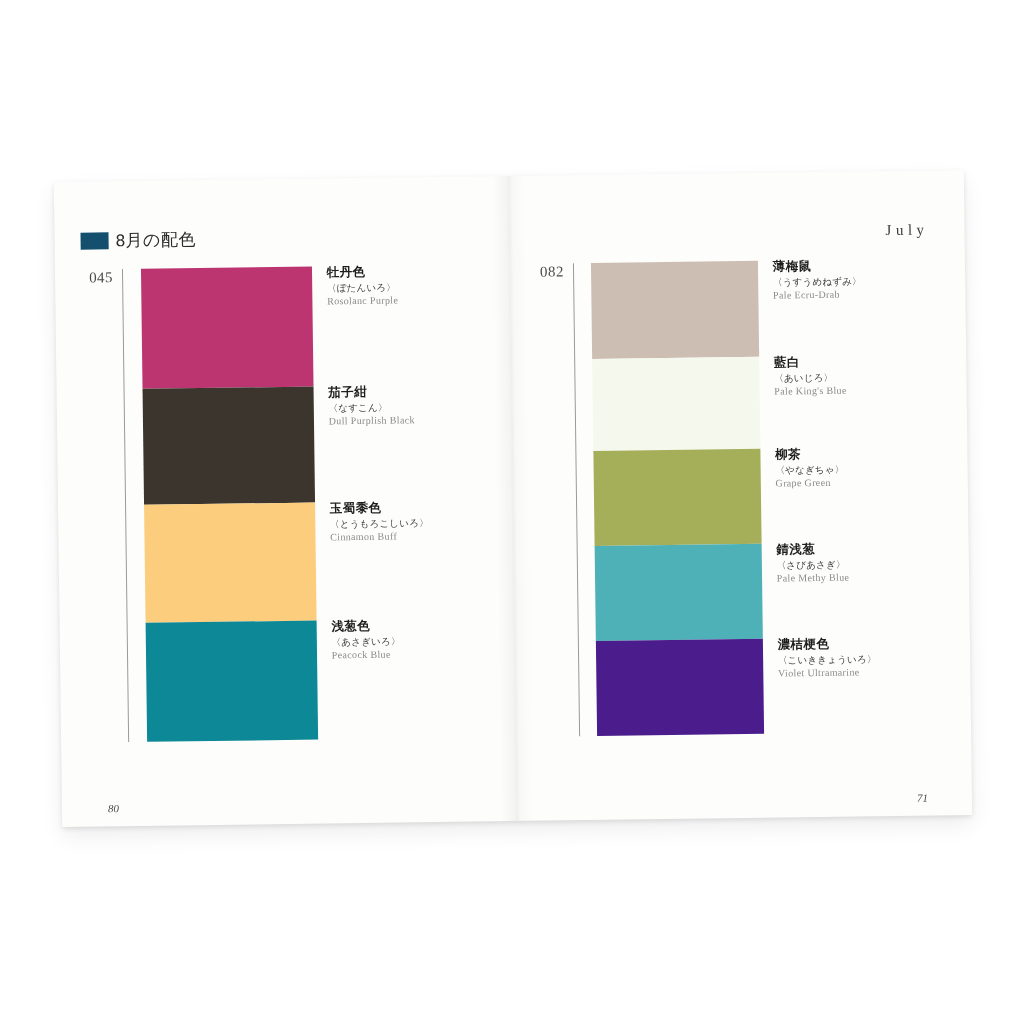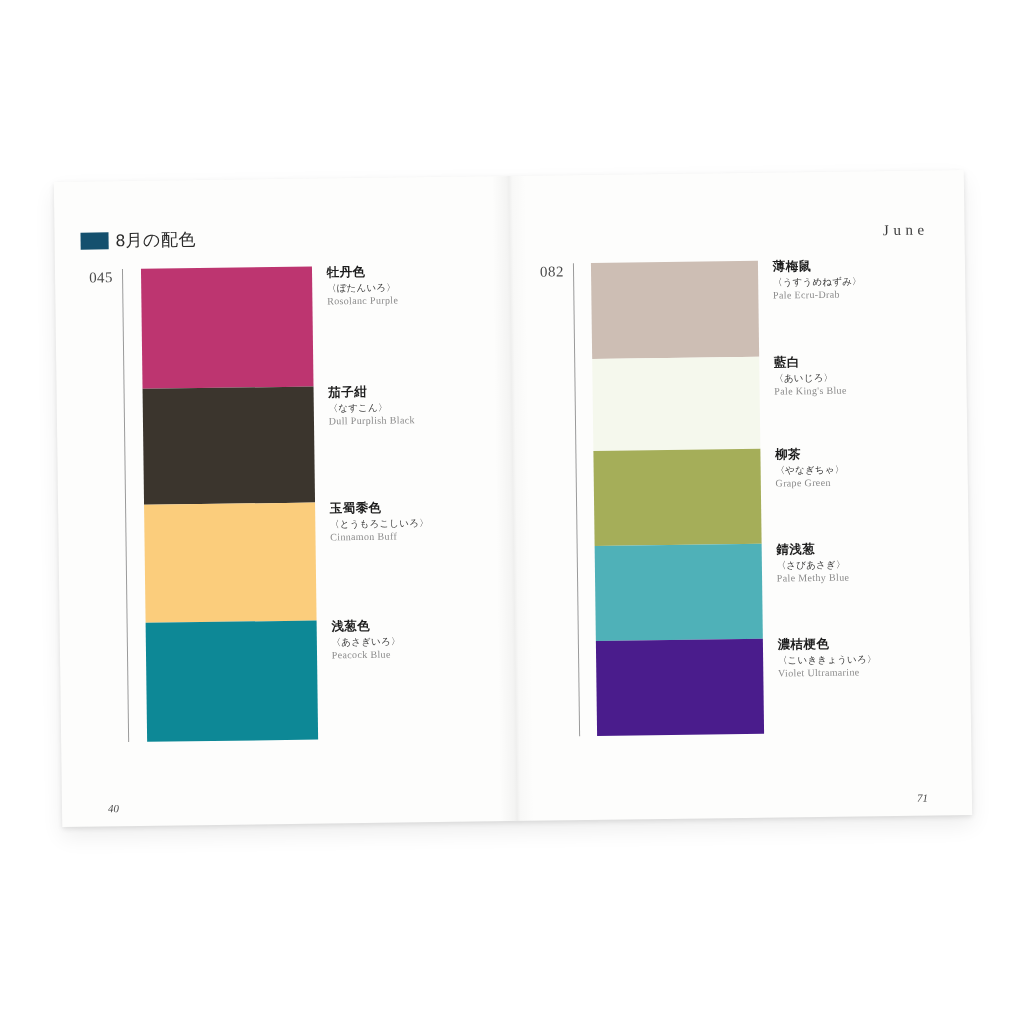"June" div.month-en { text: June -> July }
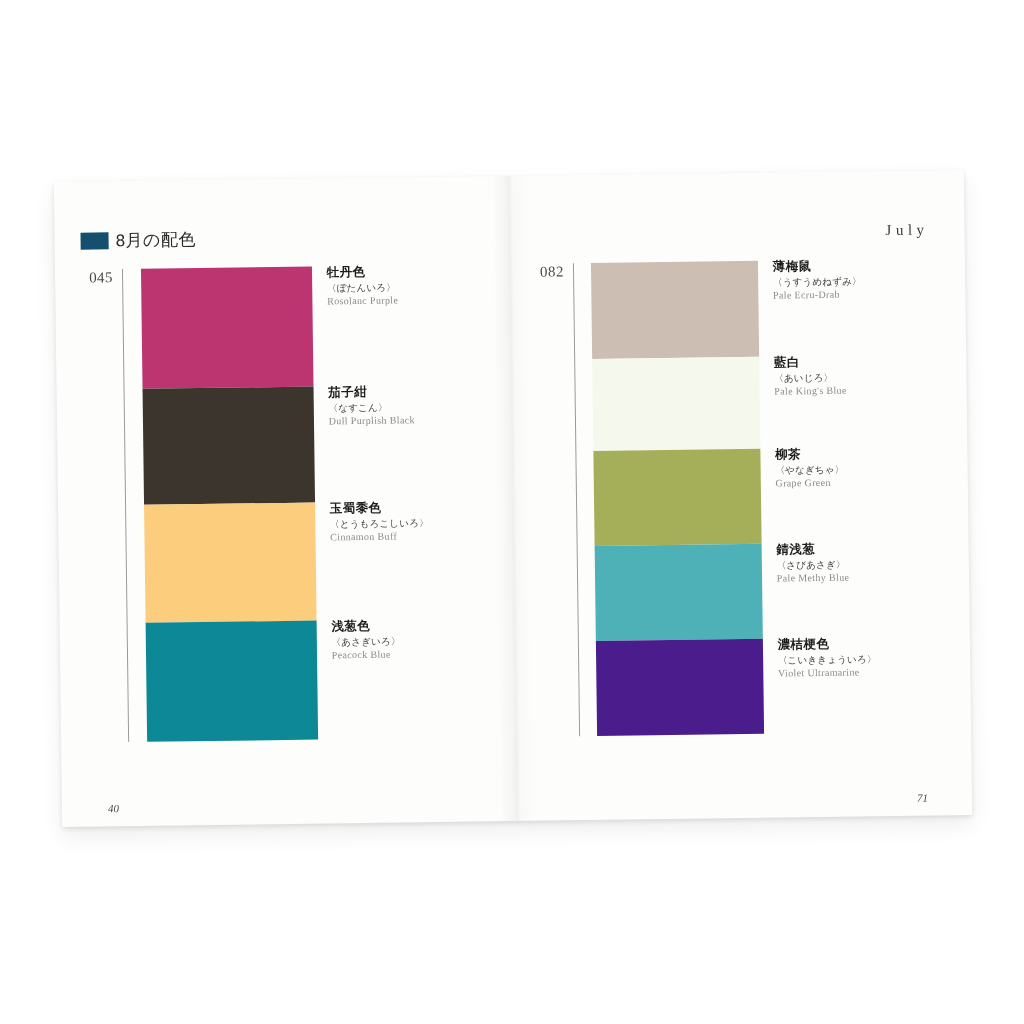"40" div.folio { text: 40 -> 80 }
